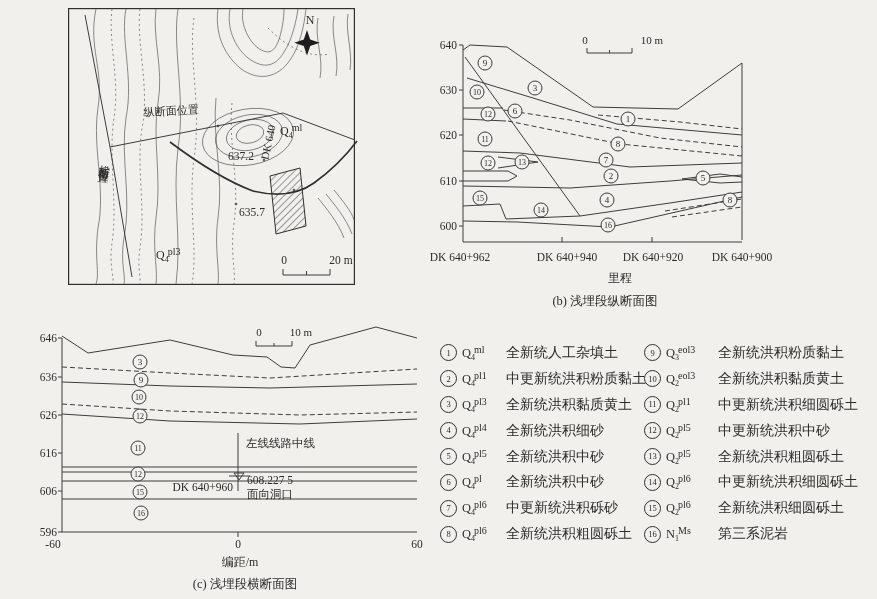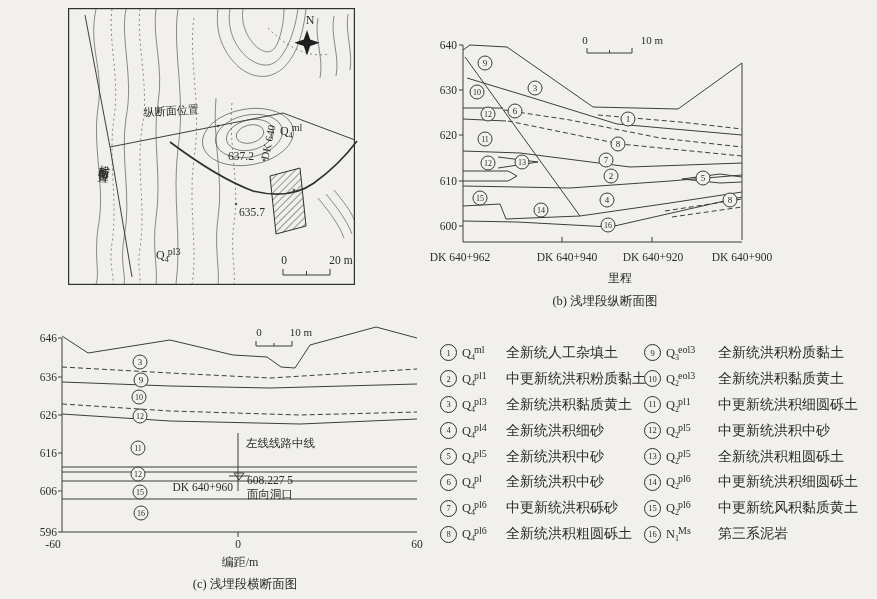"中更新统风积黏质黄土" span.ldesc { text: 中更新统风积黏质黄 -> 全新统洪积细圆砾 }
